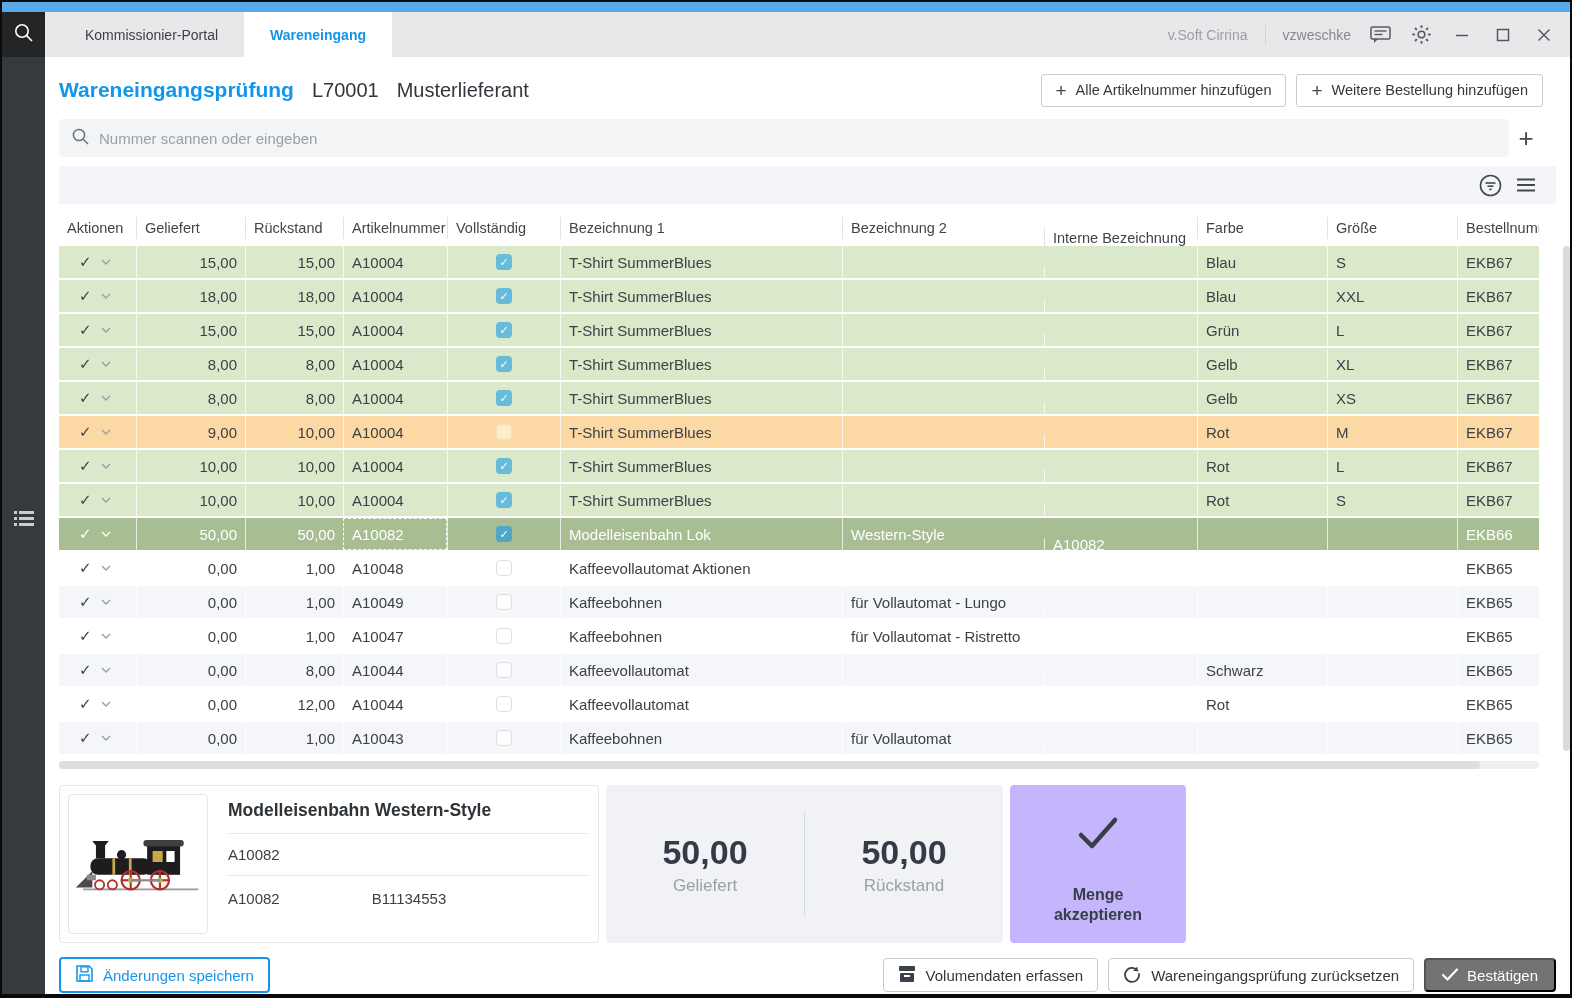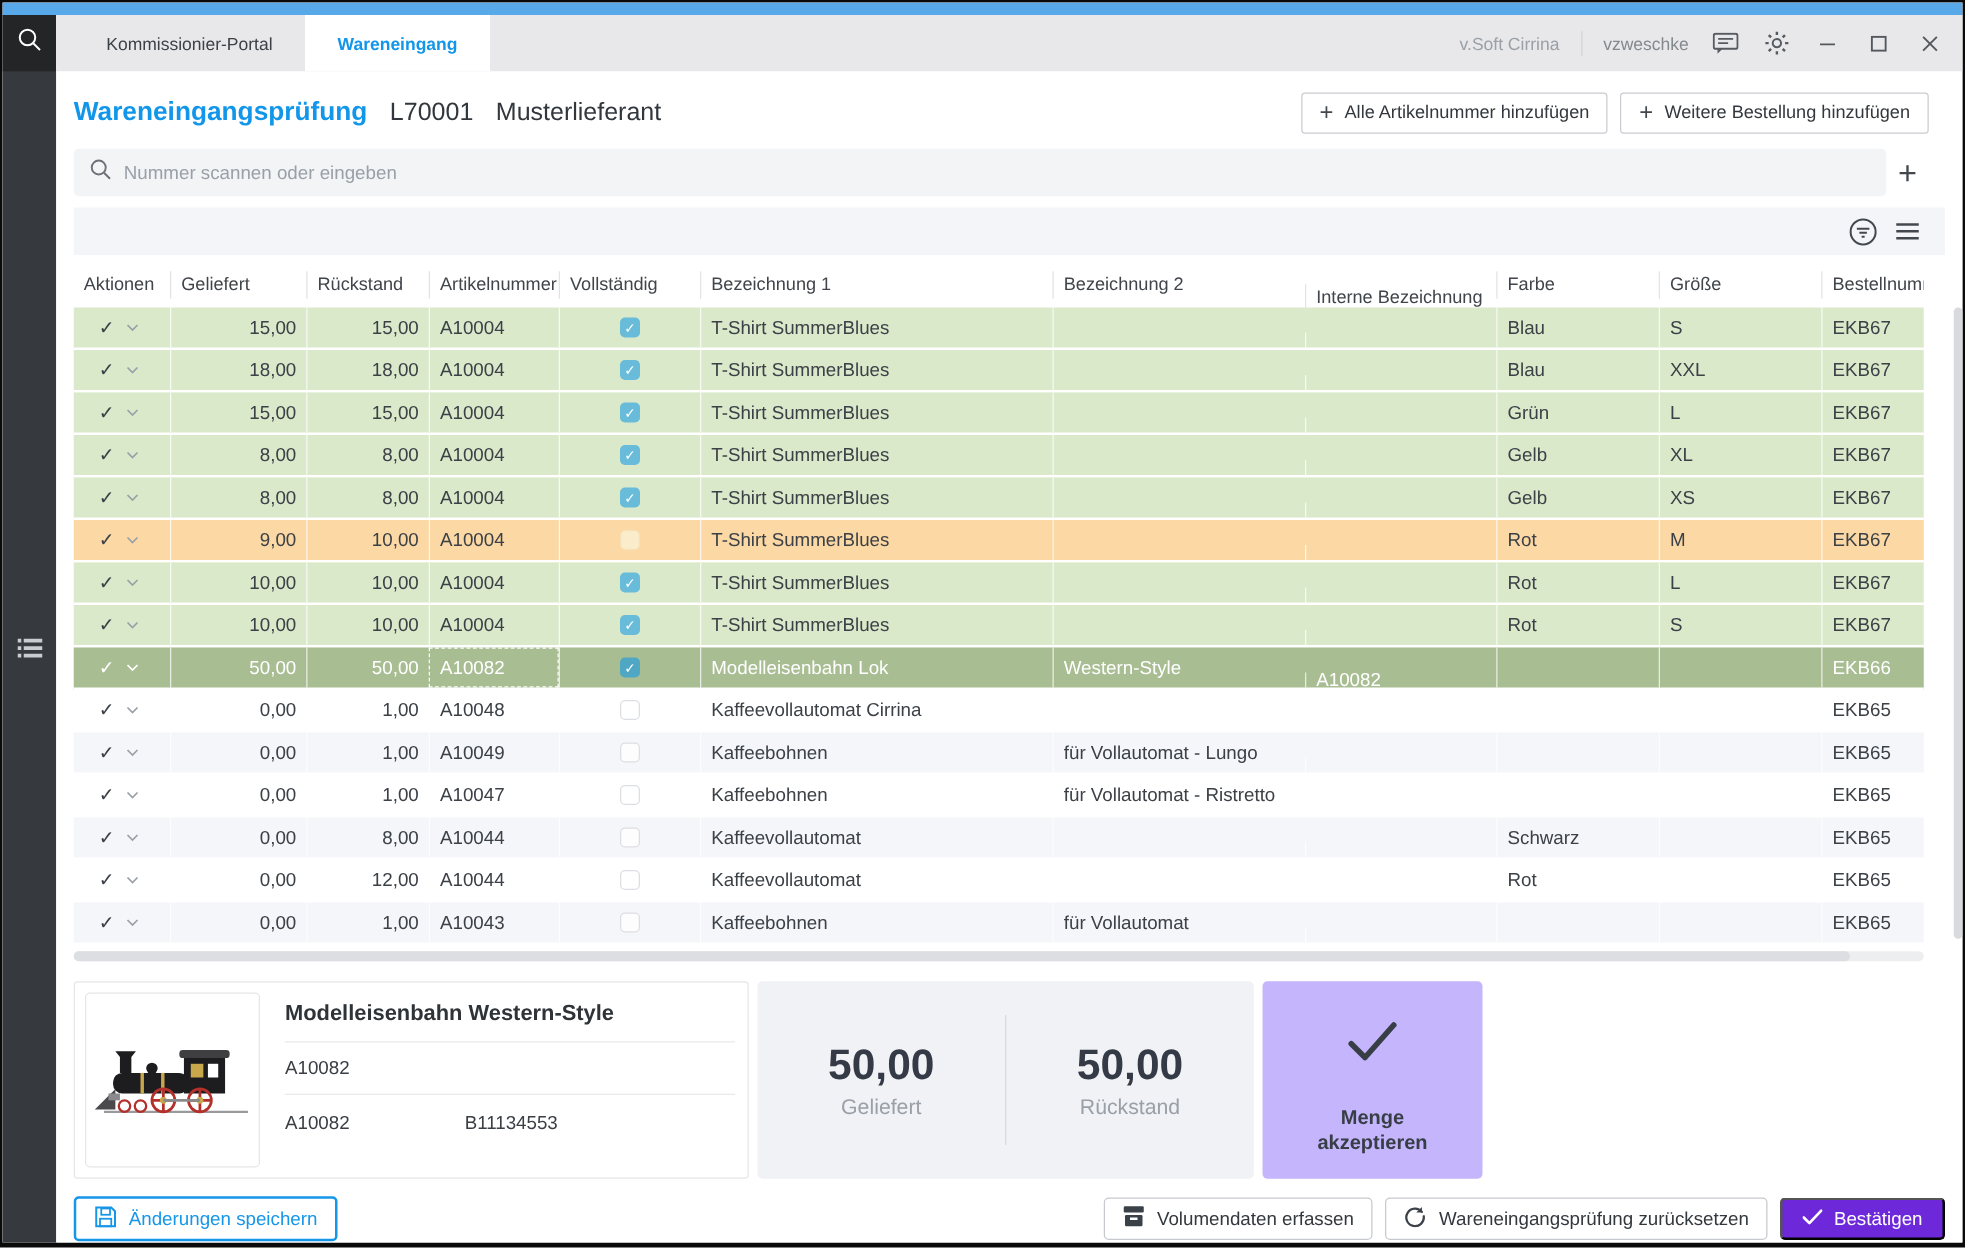"Kaffeevollautomat Cirrina" div.td { text: Cirrina -> Aktionen }
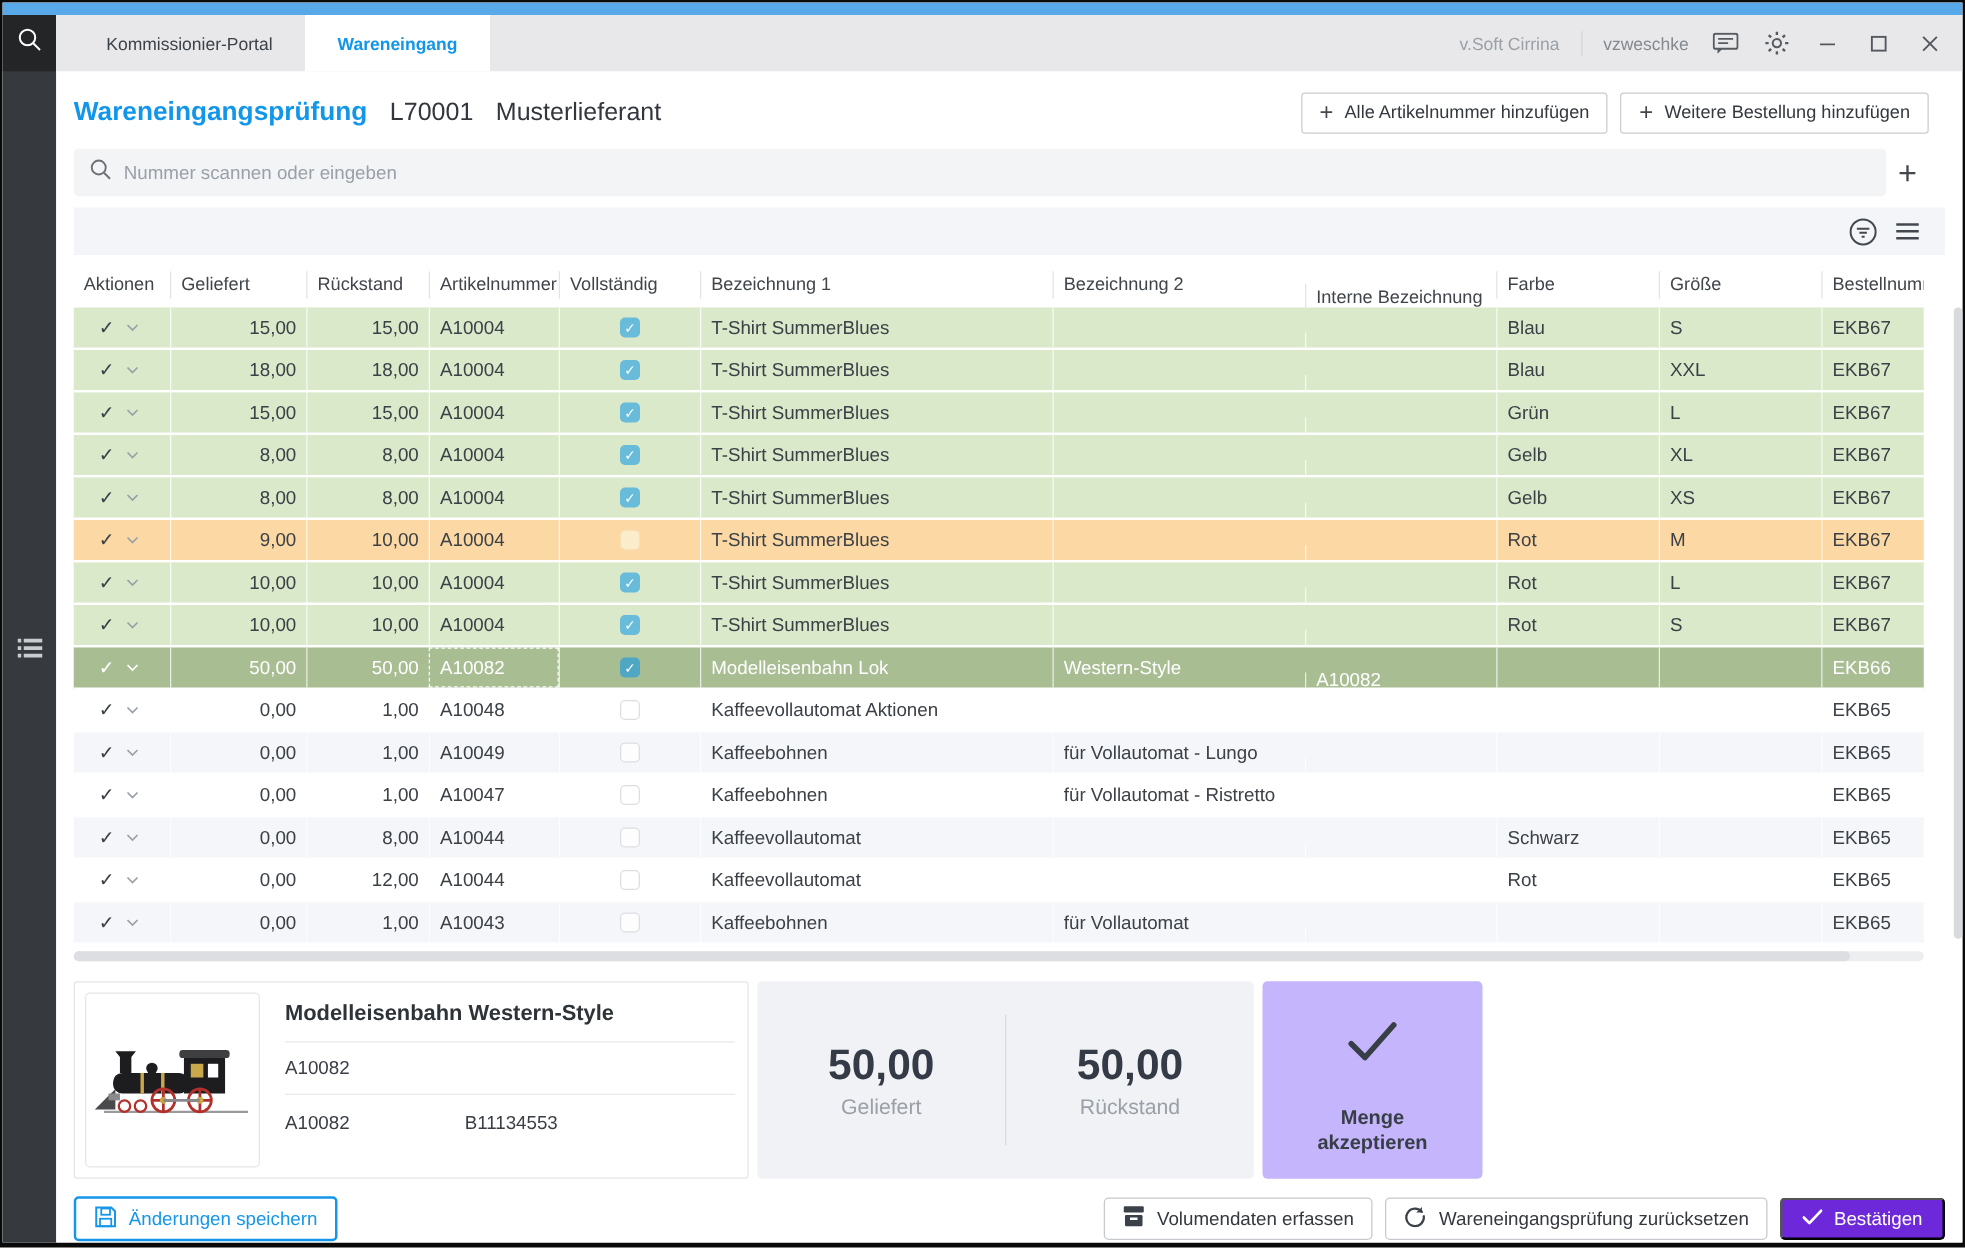"Bestätigen" .btn-confirm { background: #6d28d9 -> #737373 }
